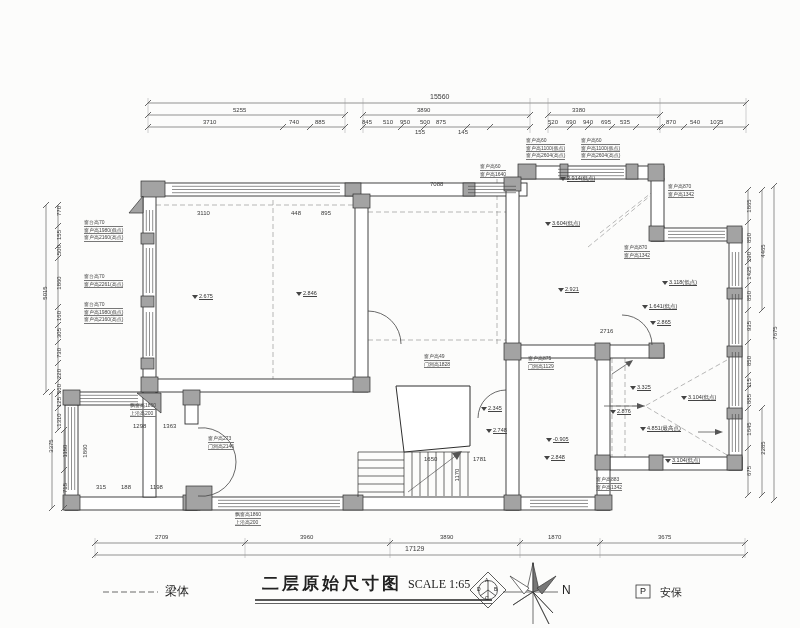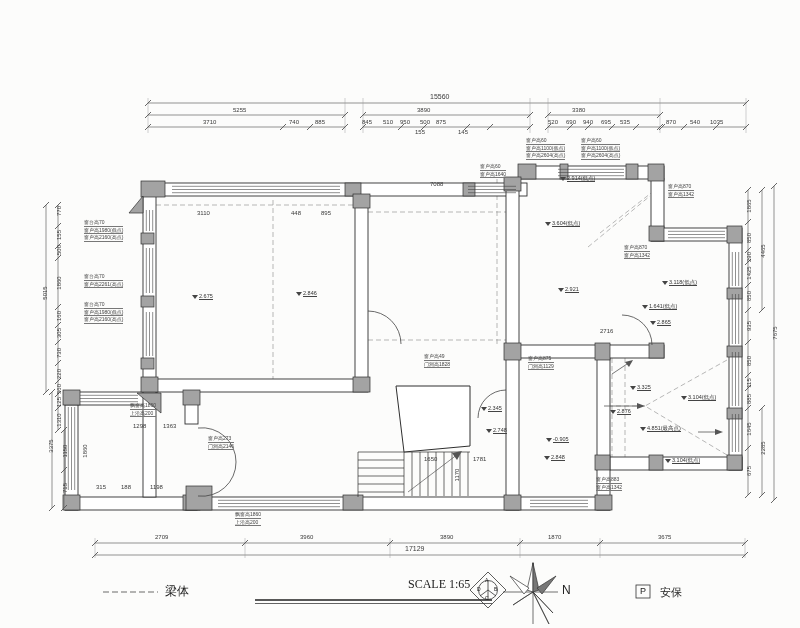"二层原始尺寸图" span.ttl { html: none -> <span>二层原始尺寸图</span> }
